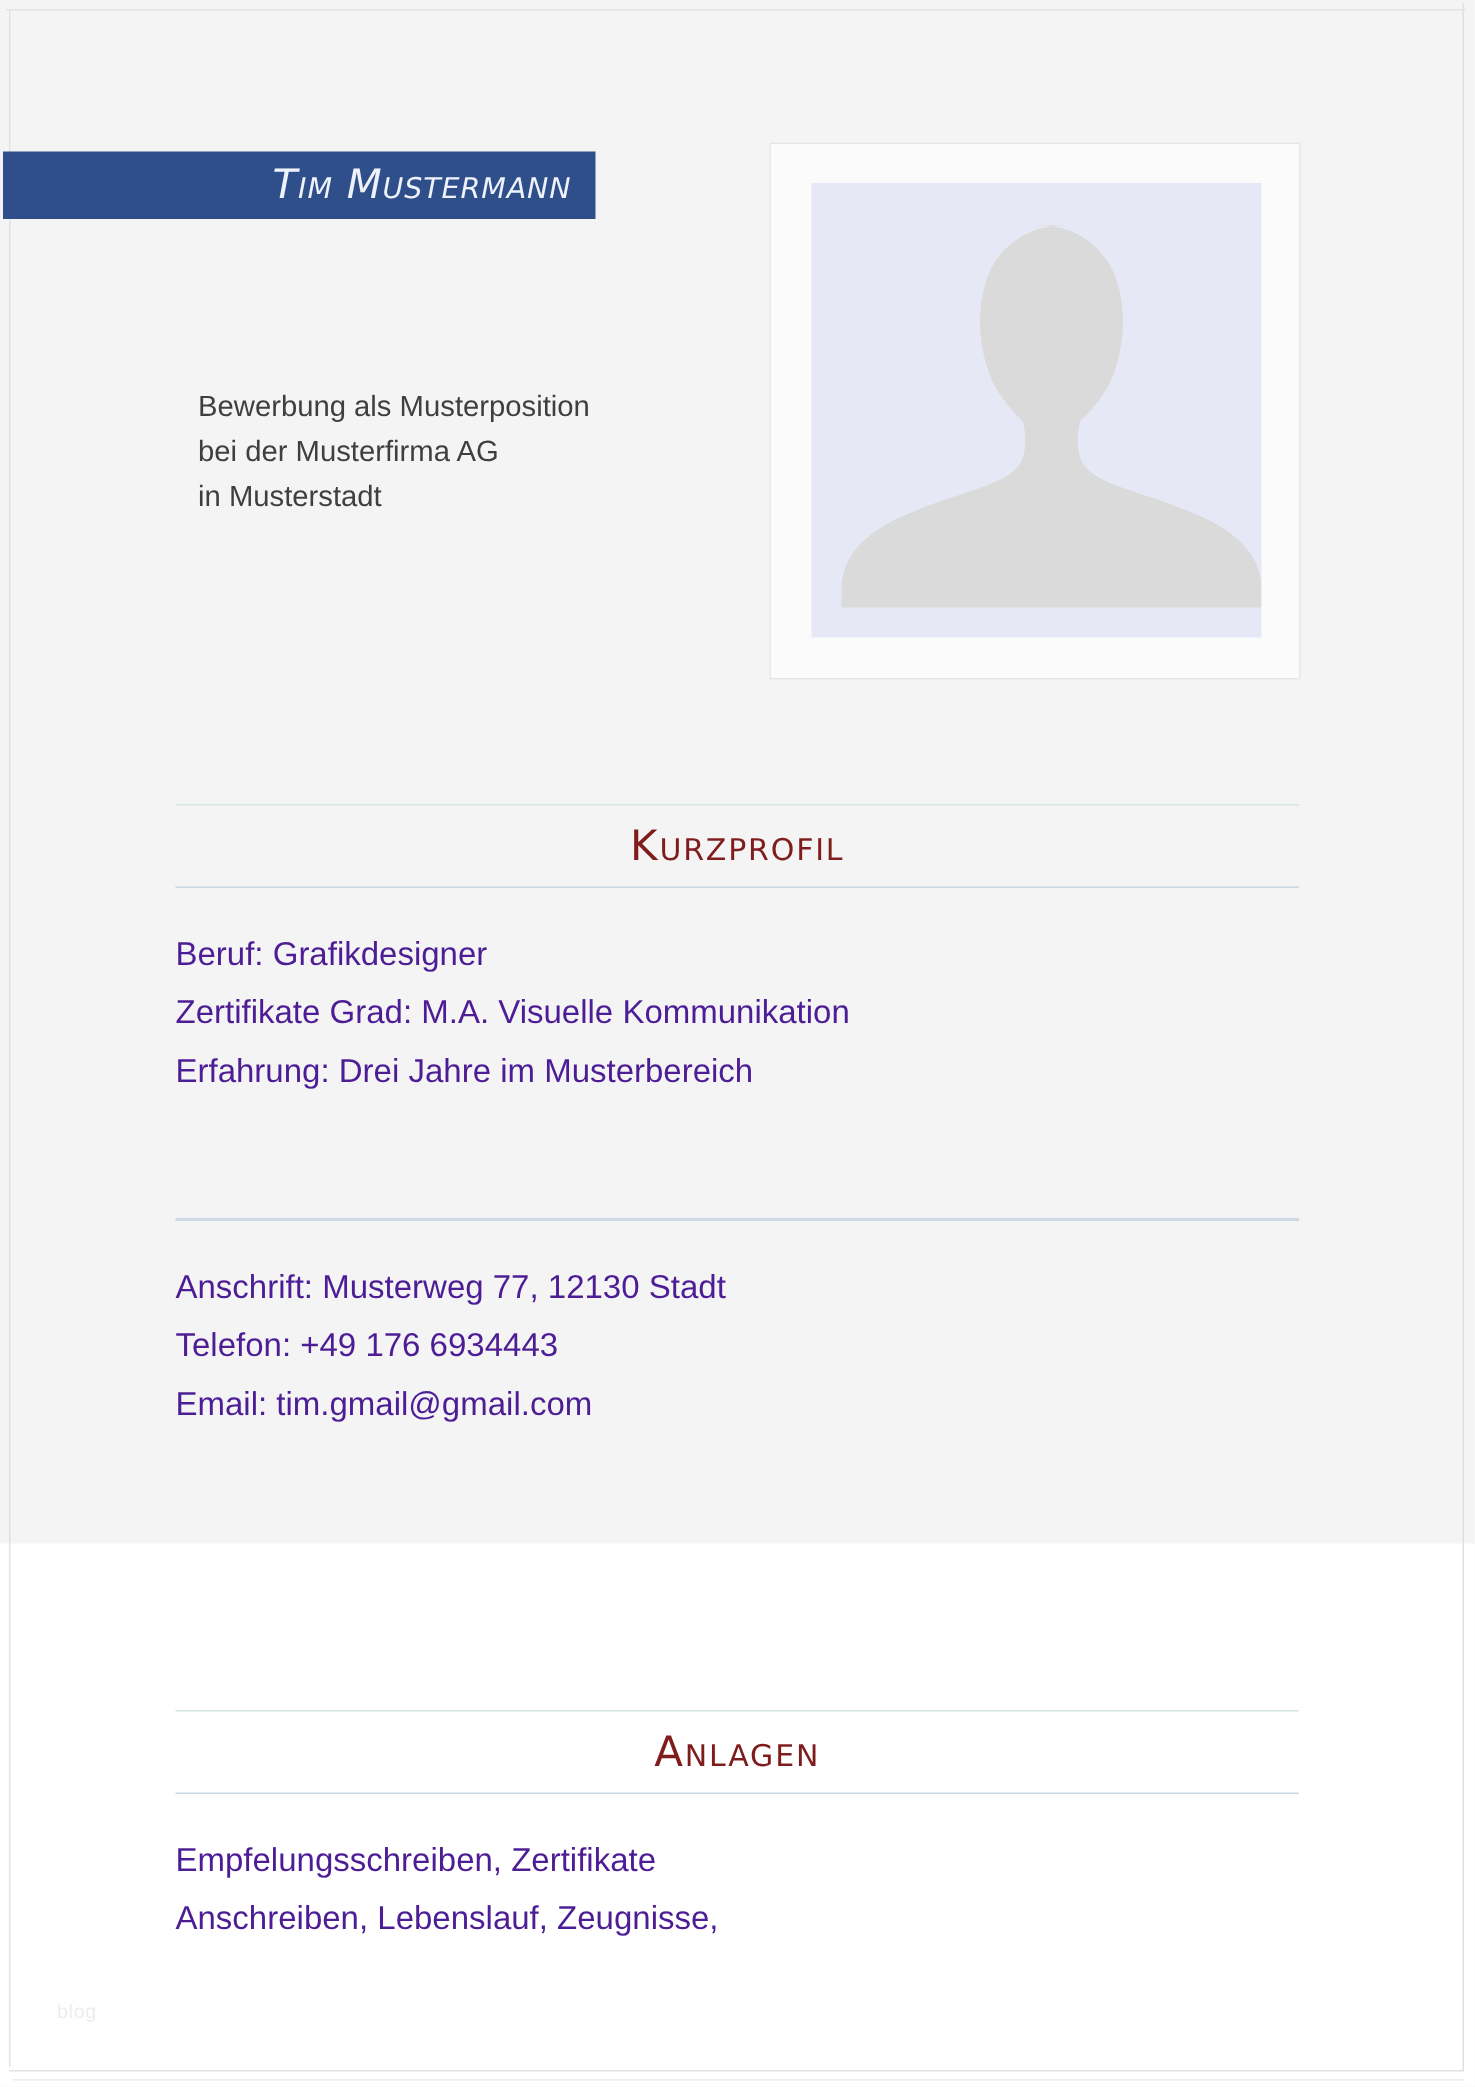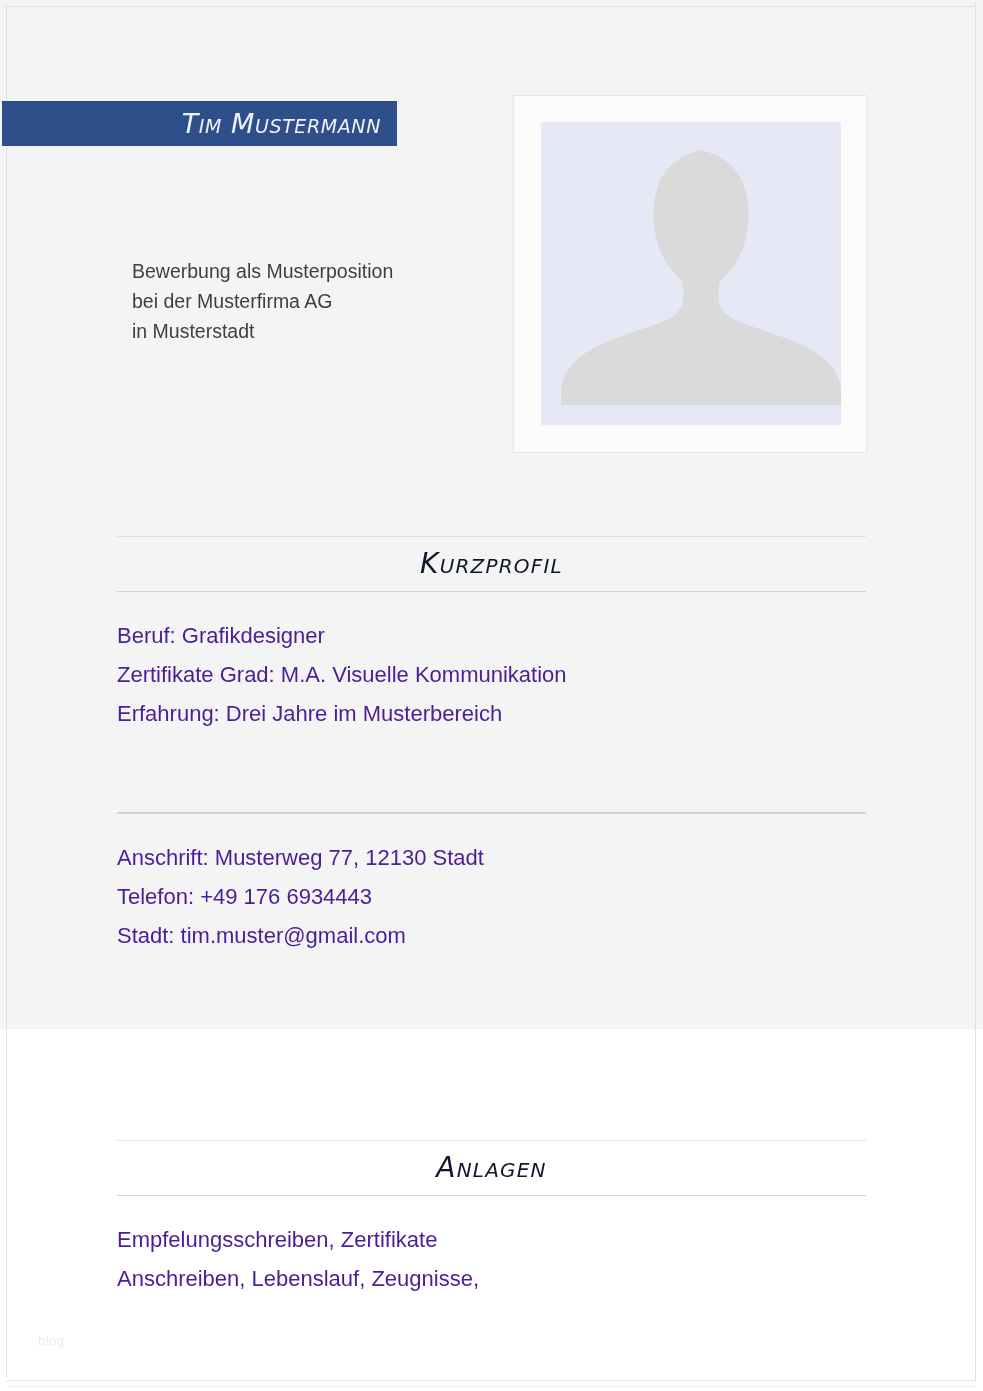"Kurzprofil" .section-heading { color: #0f172a -> #7f1d1d; font-style: italic -> none }
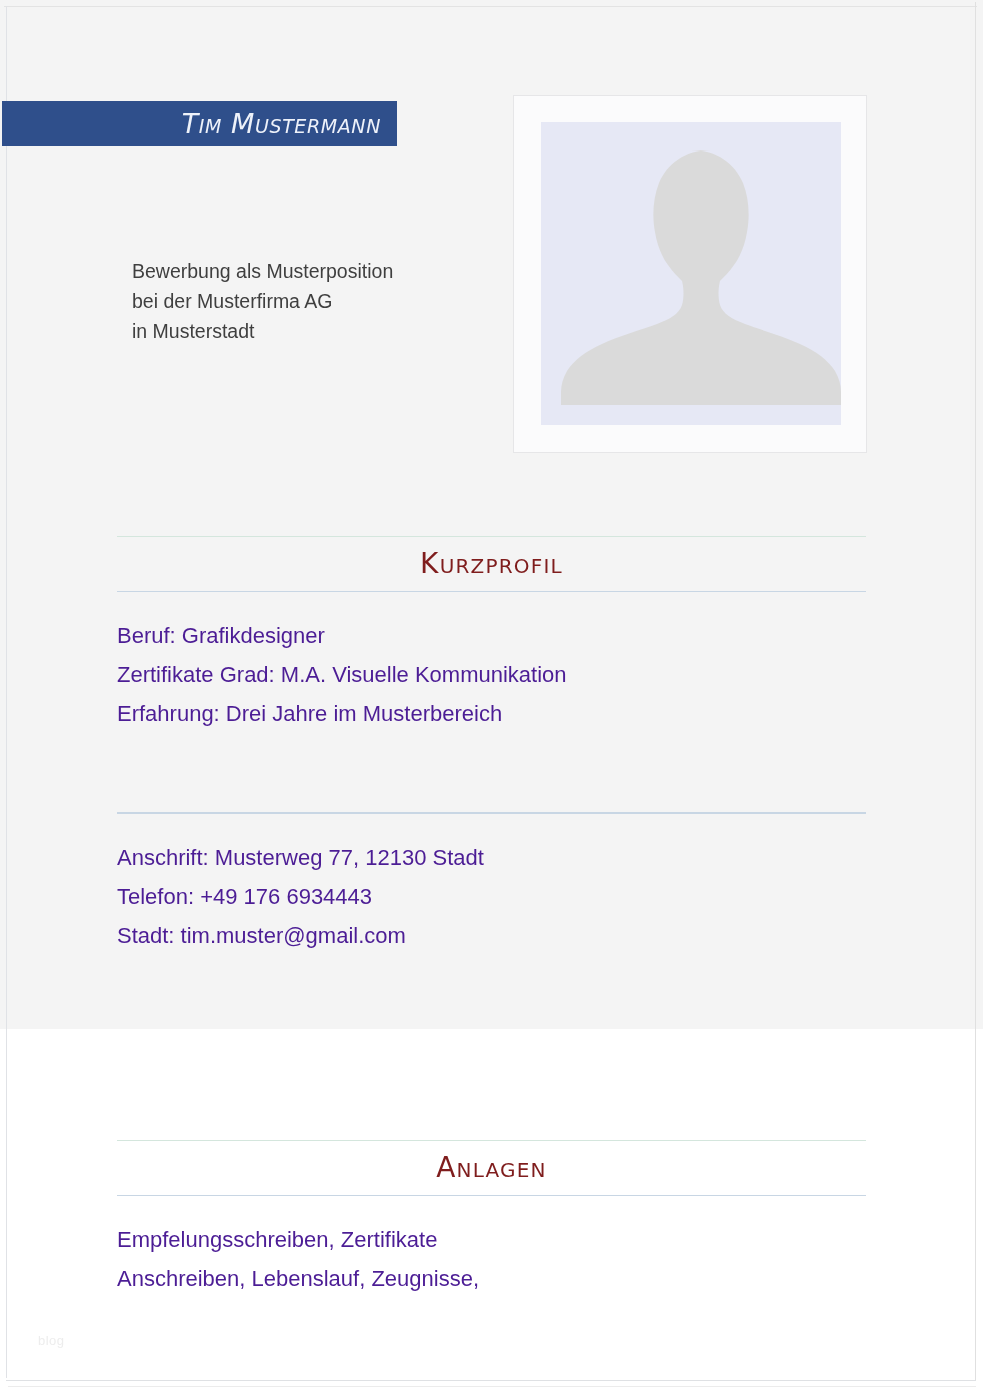"Stadt: tim.muster@gmail.com" div { text: Stadt: tim.muster@gmail.com -> Email: tim.gmail@gmail.com }
